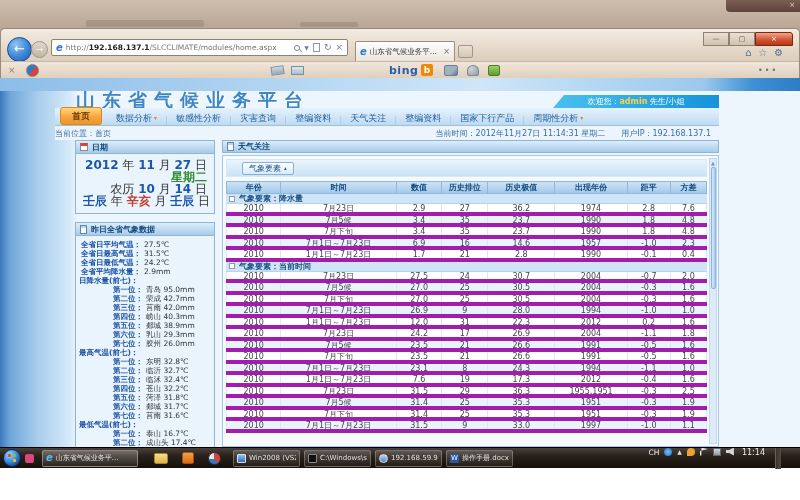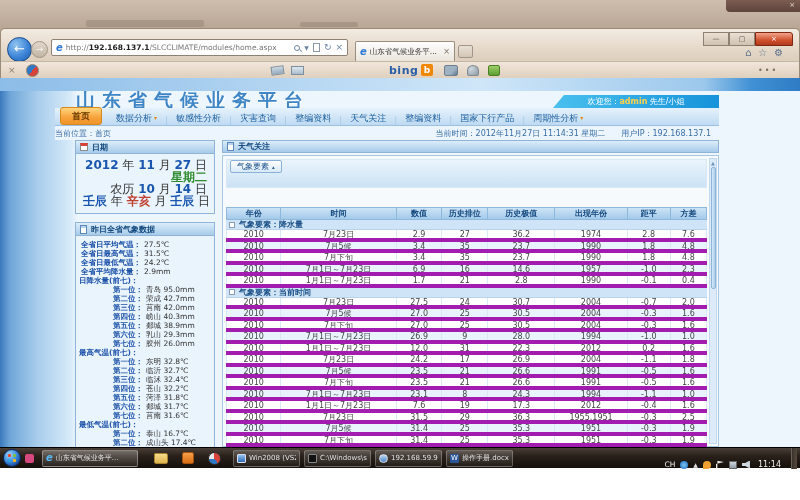"气象要素" .strip { align-items: none -> center; height: 29px -> 18px; padding-left: 3px -> 15px }
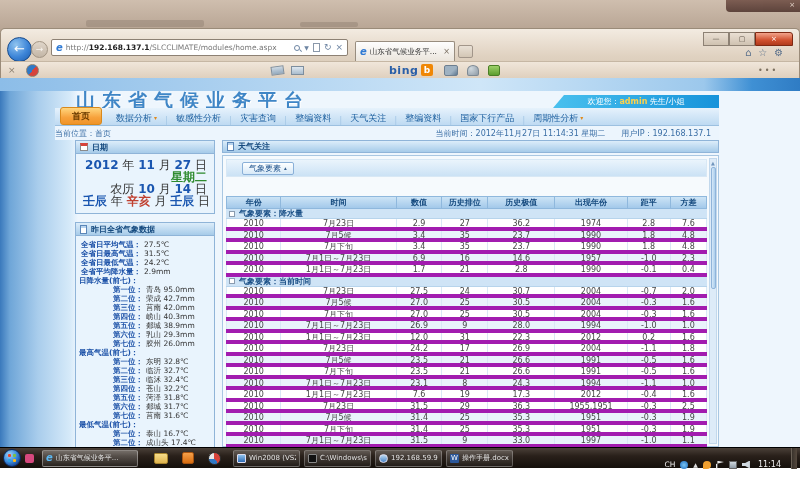"年份" .table { margin-top: 19px -> 4px }
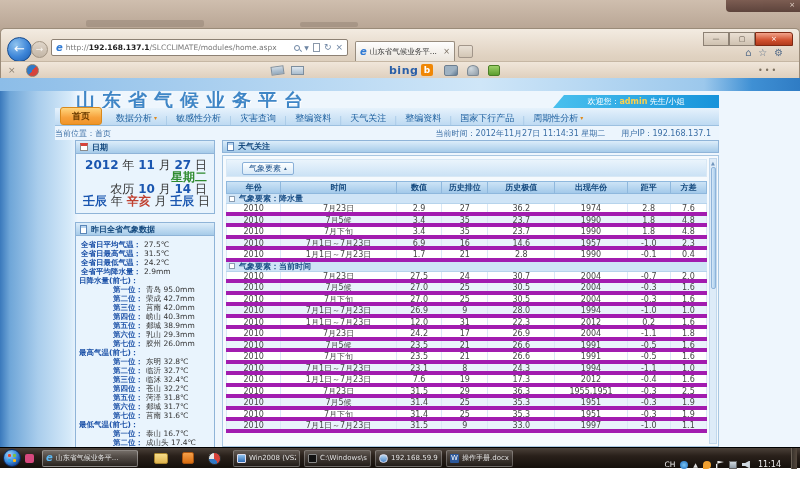"CH" .tray { align-items: flex-end -> flex-start; padding-right: 3px -> 19px }
